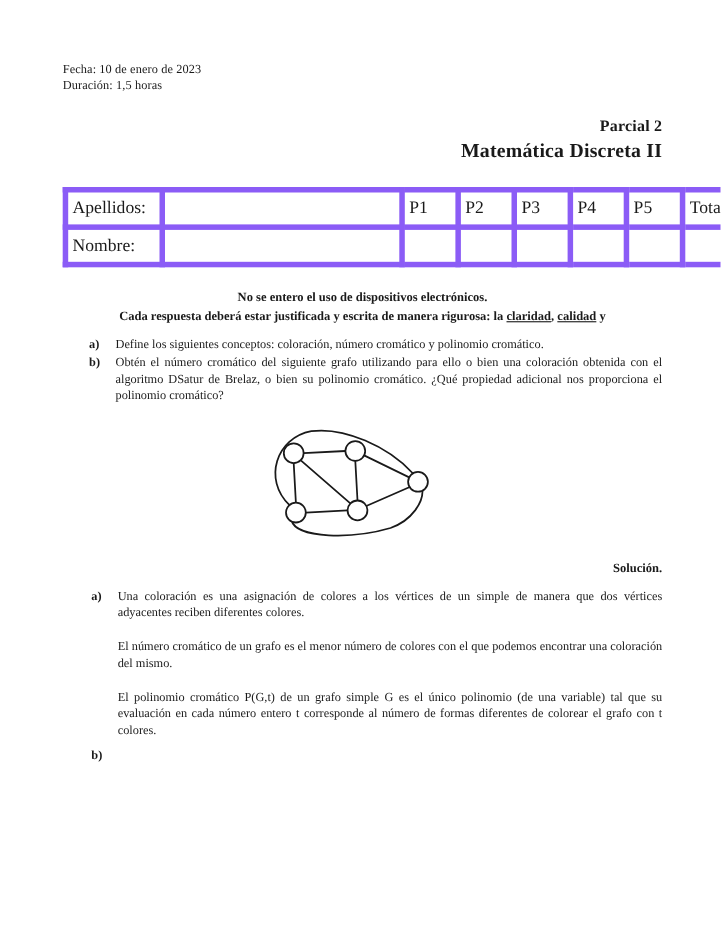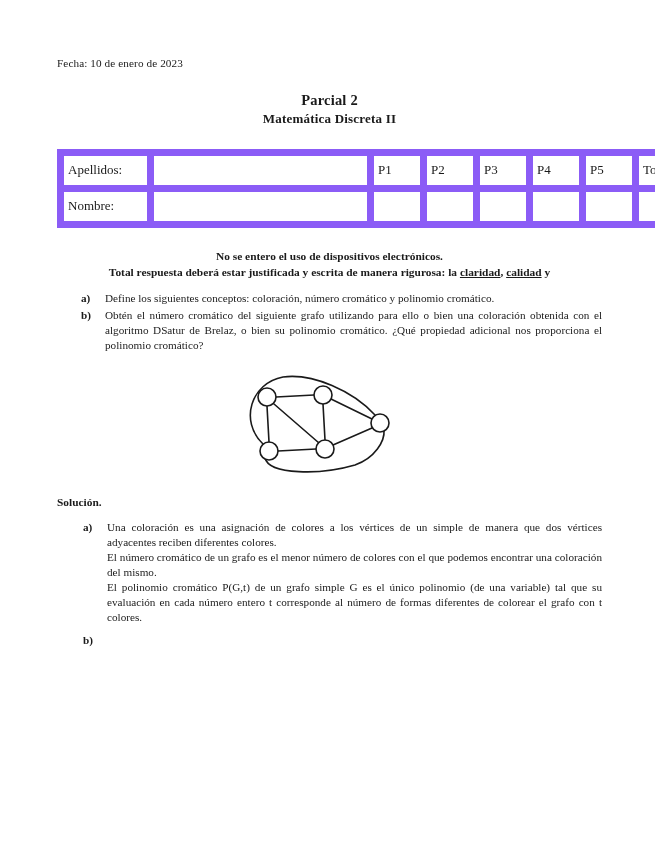"Duración: 1,5 horas" div { html: none -> <div>Duración: 1,5 horas</div> }
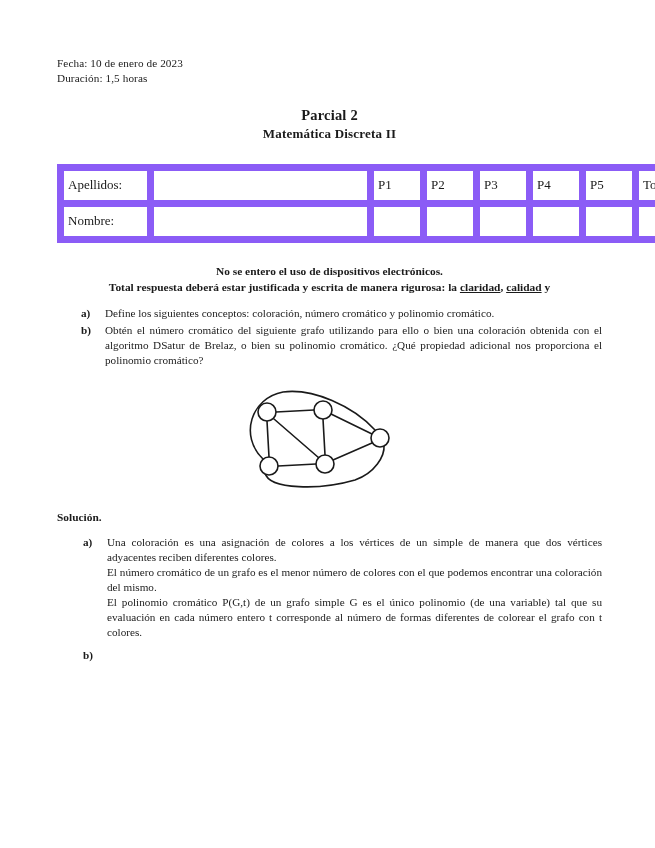"Parcial 2" .title-block { text-align: center -> right }
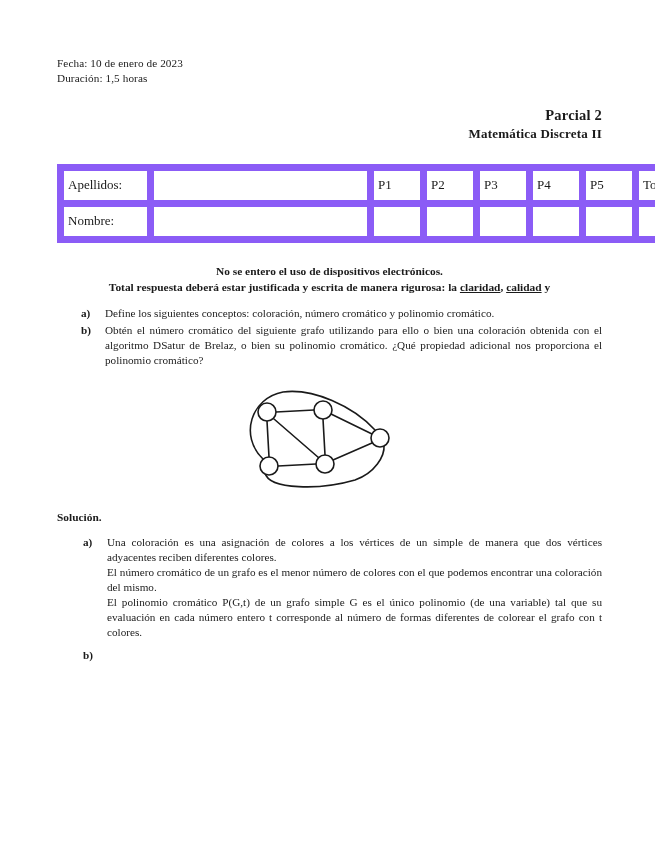"Matemática Discreta II" .title-sub { font-size: 13px -> 18px }
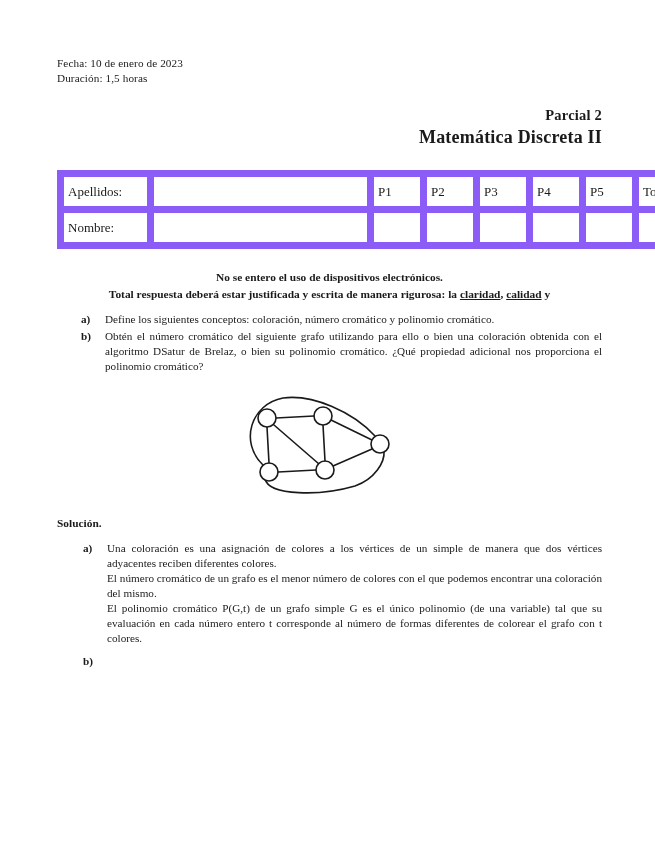"Apellidos:" .id-table td { border: 7px solid #8b5cf6 -> 5px solid #8b5cf6; font-size: 13px -> 16px }
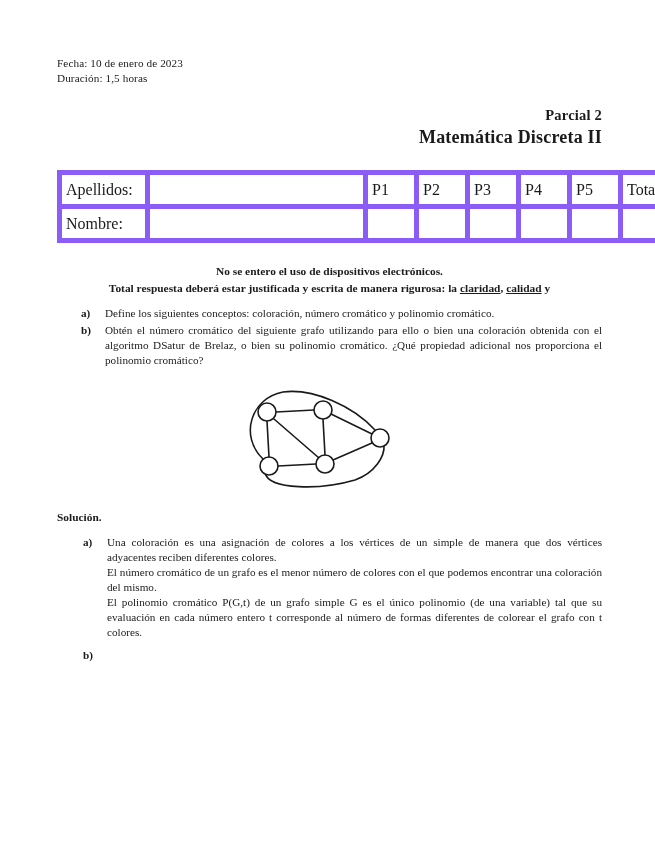"Total respuesta deberá estar justificada" span { text: Total -> Cada }
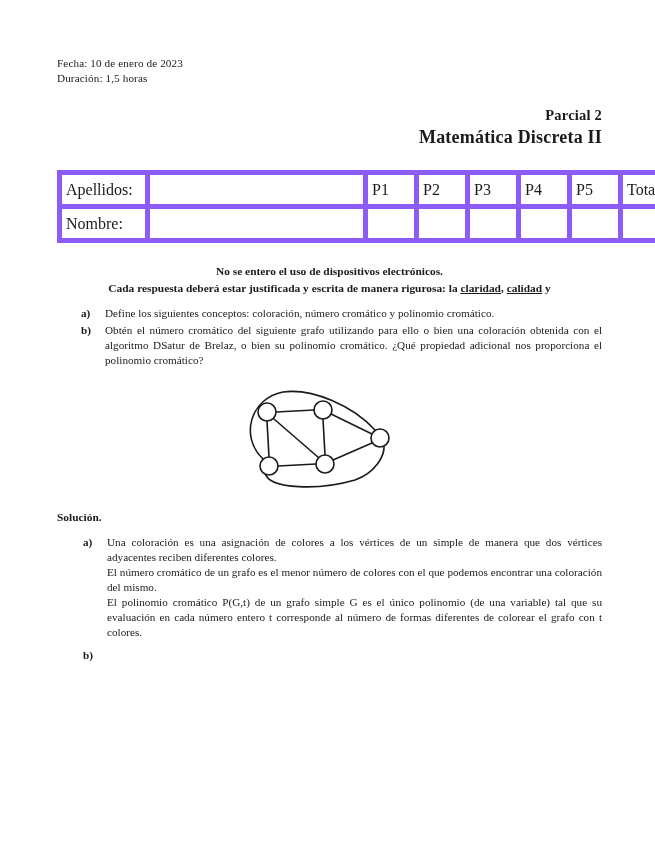"Solución." .sol-heading { text-align: none -> right }
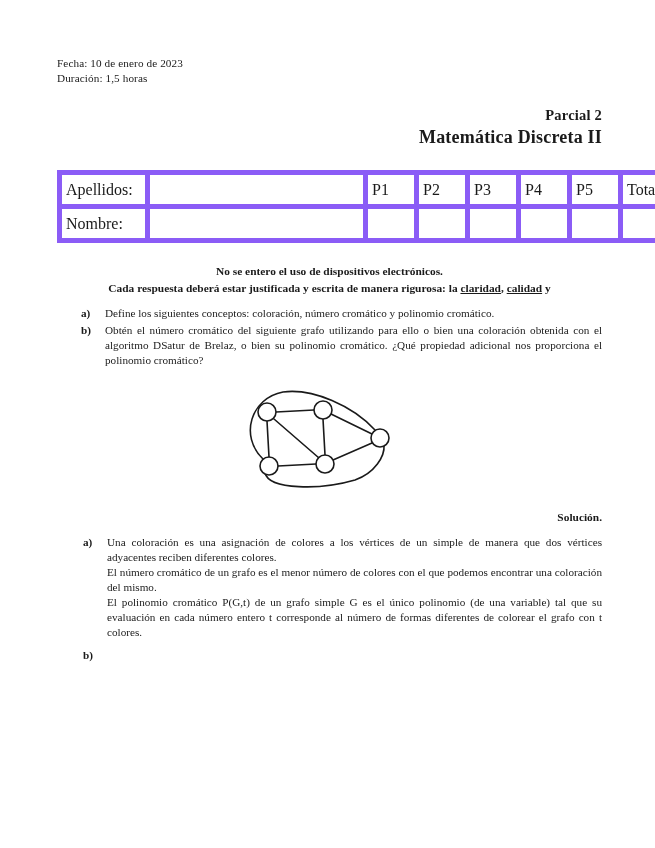"El número cromático de un" .item .body p + p { margin-top: 0px -> 16px }
